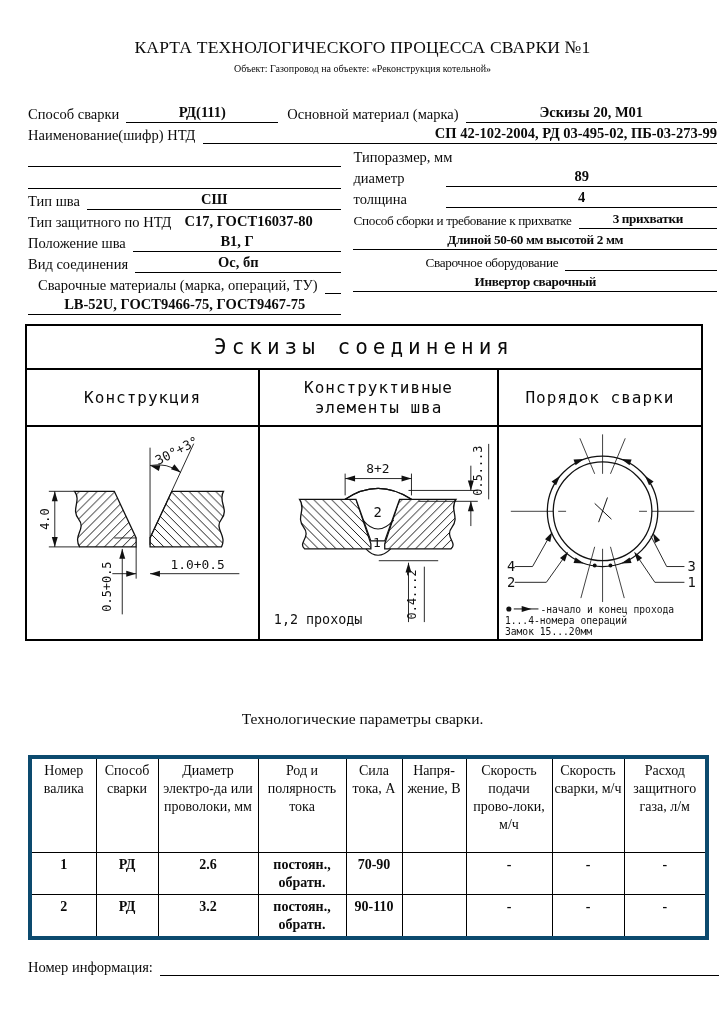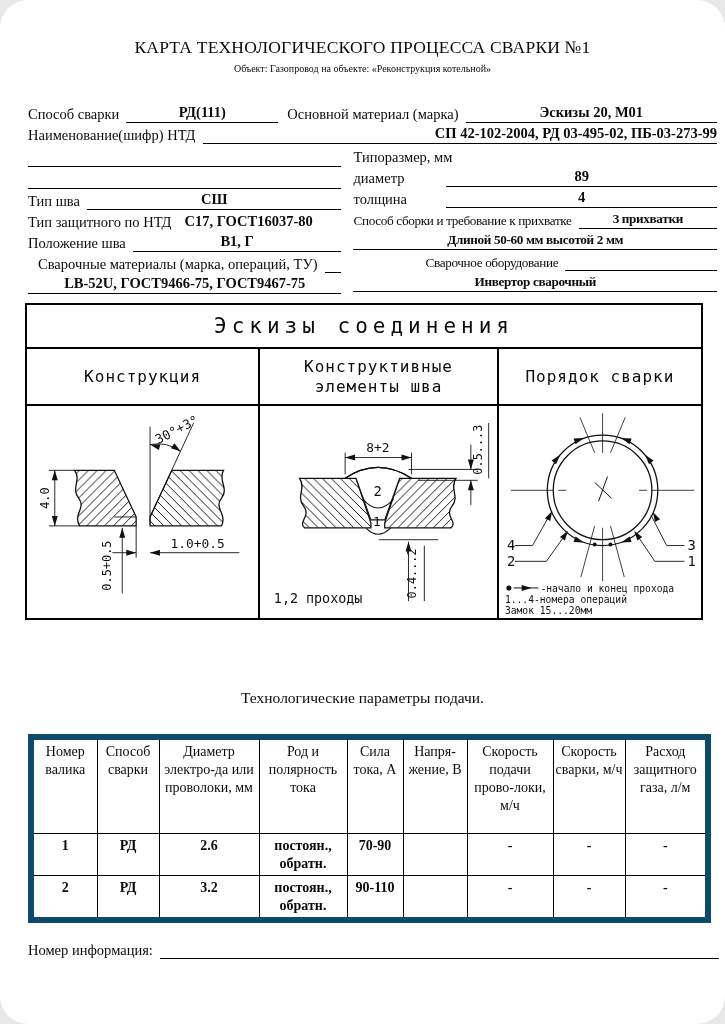"КАРТА ТЕХНОЛОГИЧЕСКОГО ПРОЦЕССА СВАРКИ" .page { border-radius: 28px -> none }
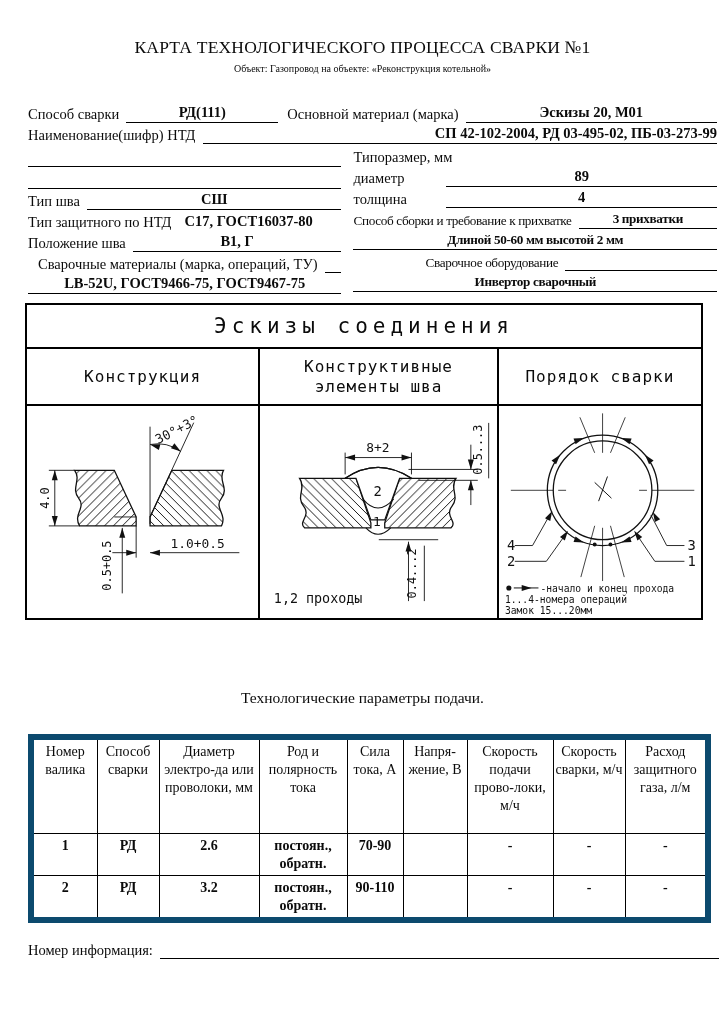"Вид соединения" div.irow { html: none -> <div> <span>Вид соединения</span> <span>Ос, бп</span> </div> }
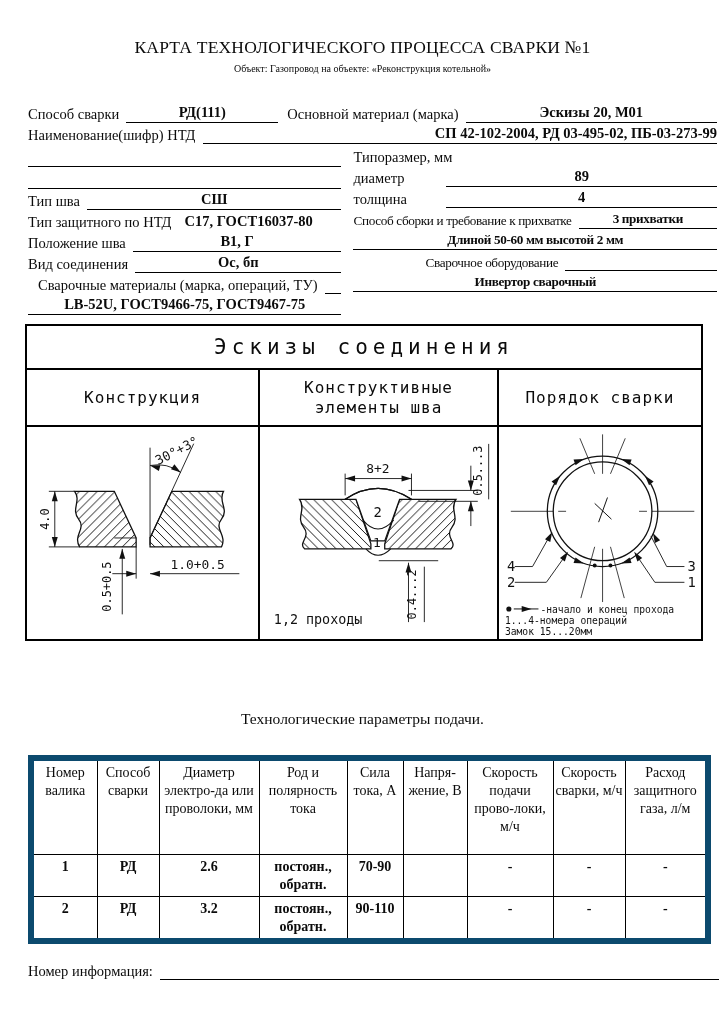"Технологические параметры подачи." div.params-title { text: подачи -> сварки }
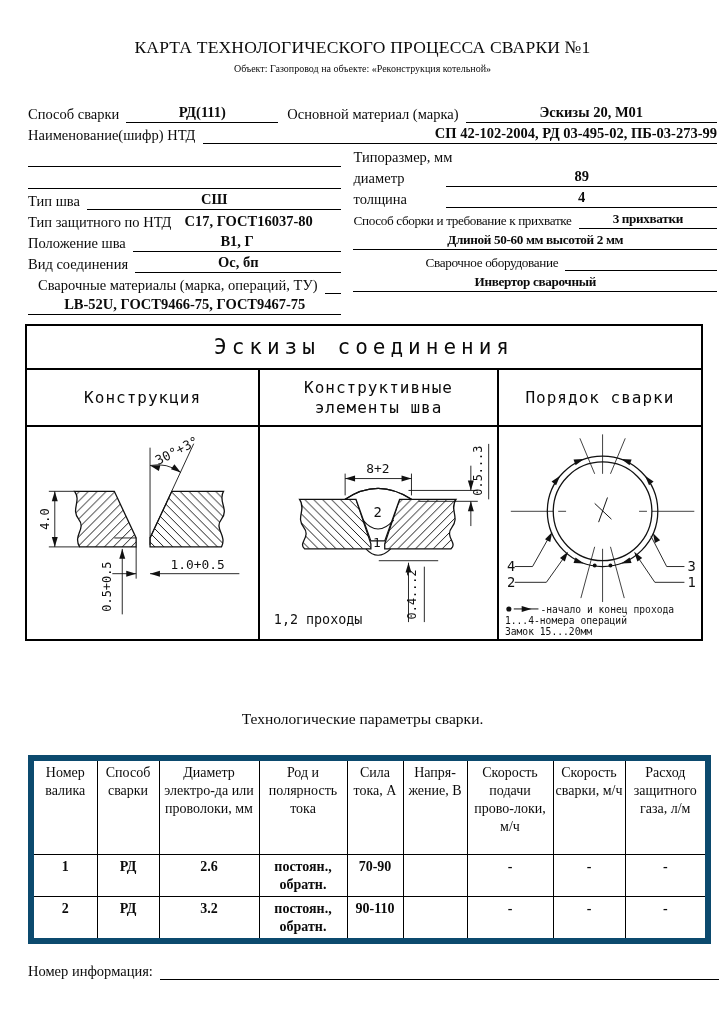"Номер валика" table.params { border: 6px solid #0c4a6e -> 4px solid #0c4a6e }
